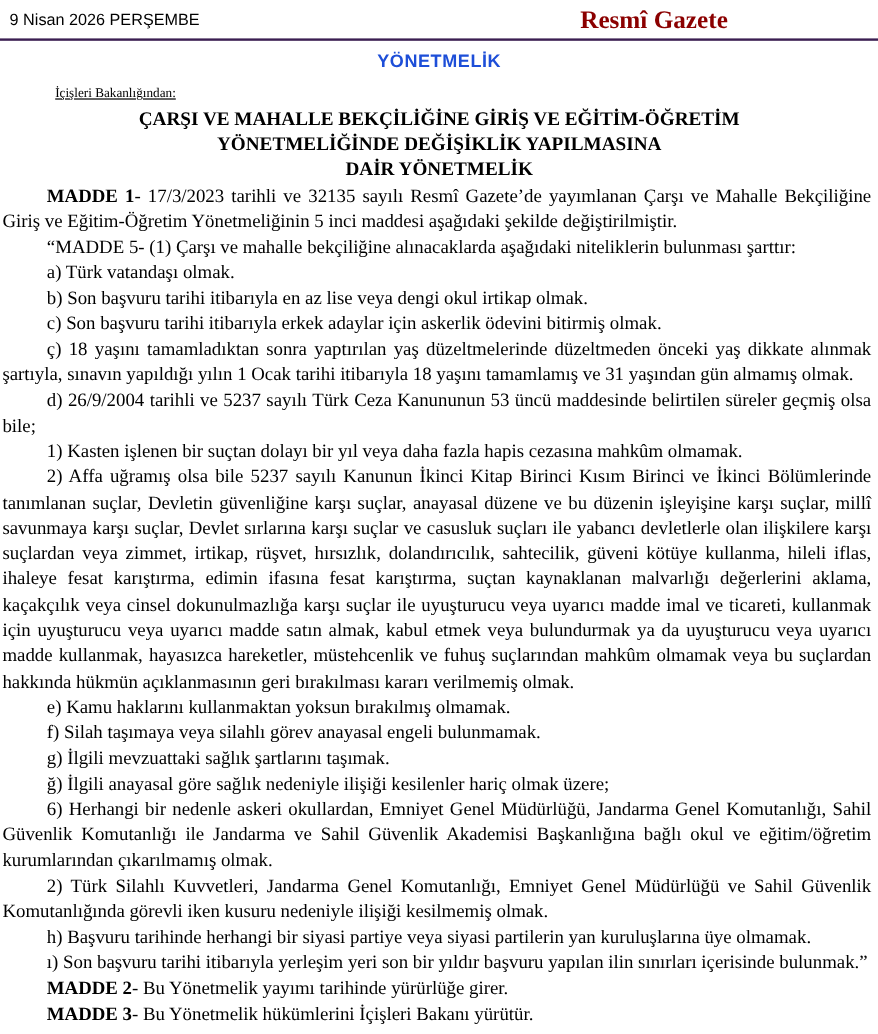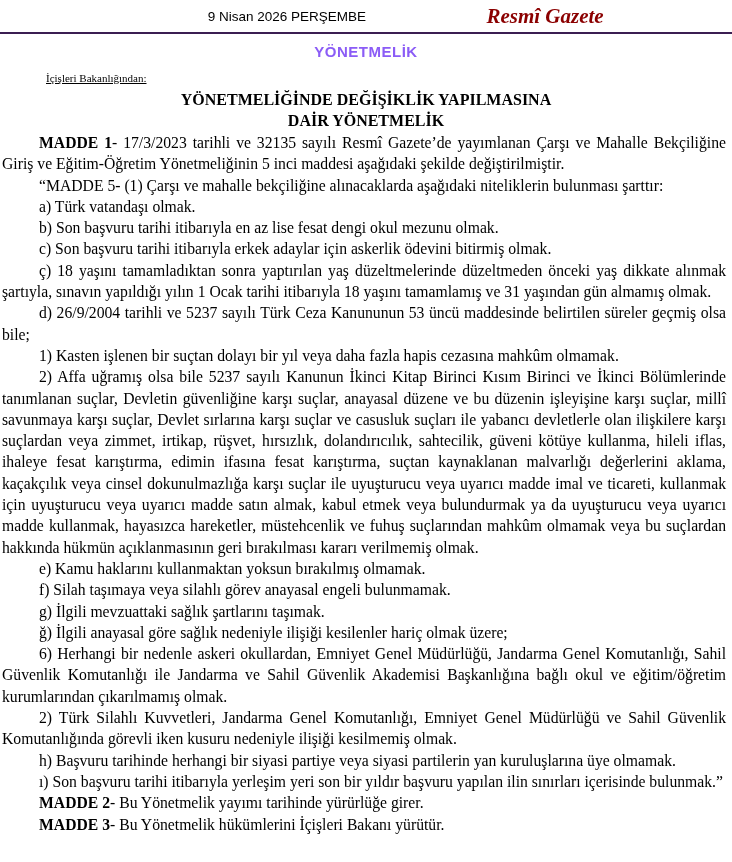"9 Nisan 2026 PERŞEMBE" .header-date { text-align: right -> left }
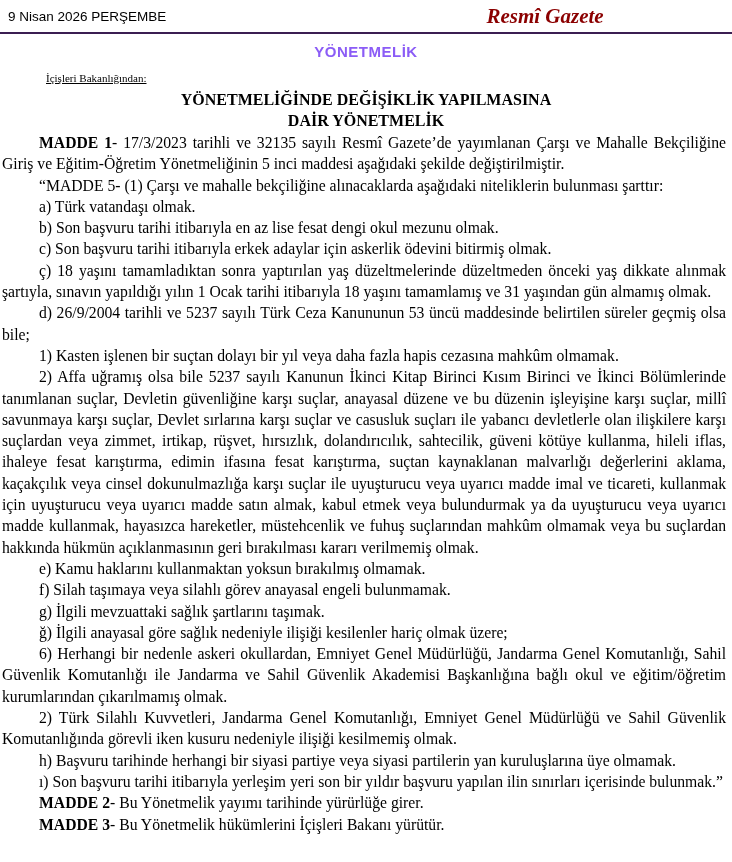"Resmî Gazete" .masthead { font-style: italic -> none }
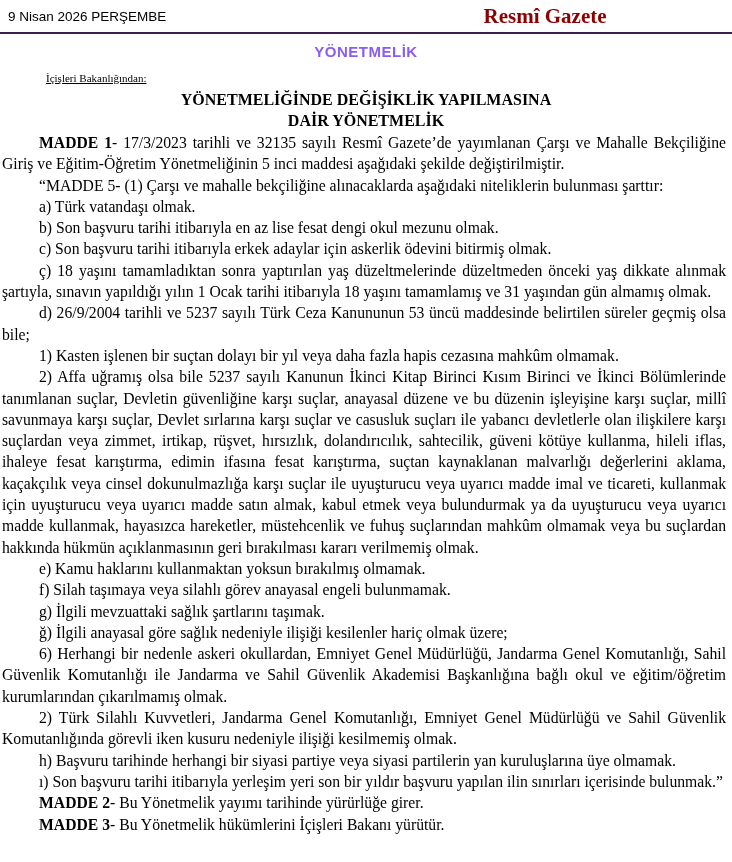"YÖNETMELİK" .section-heading { color: #8b5cf6 -> #1d4ed8 }
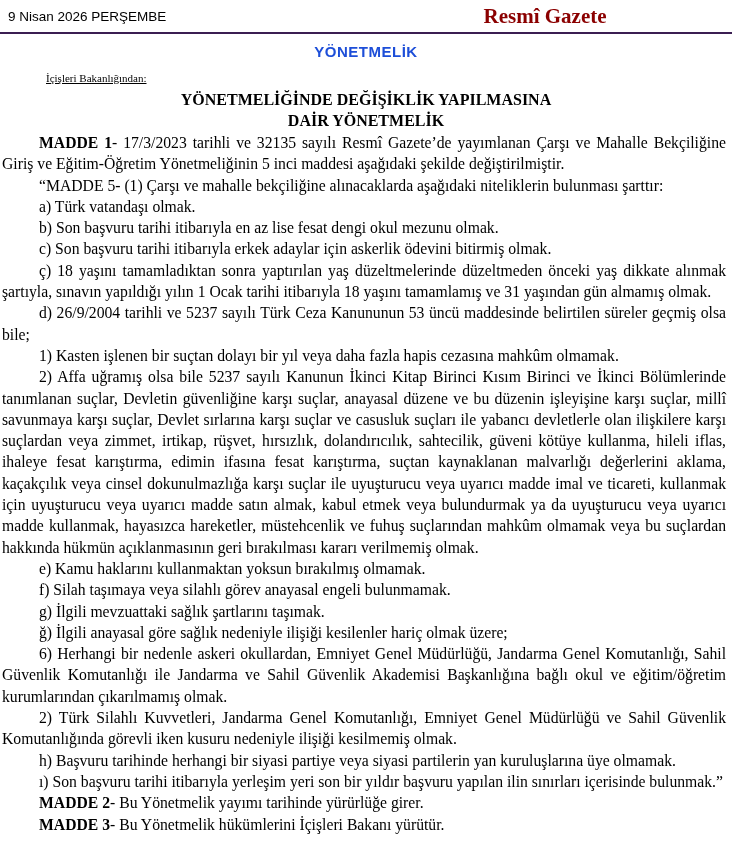"ÇARŞI VE MAHALLE BEKÇİLİĞİNE GİRİŞ" div { html: none -> <div>ÇARŞI VE MAHALLE BEKÇİLİĞİNE GİRİŞ VE EĞİTİM-ÖĞRETİM</div> }
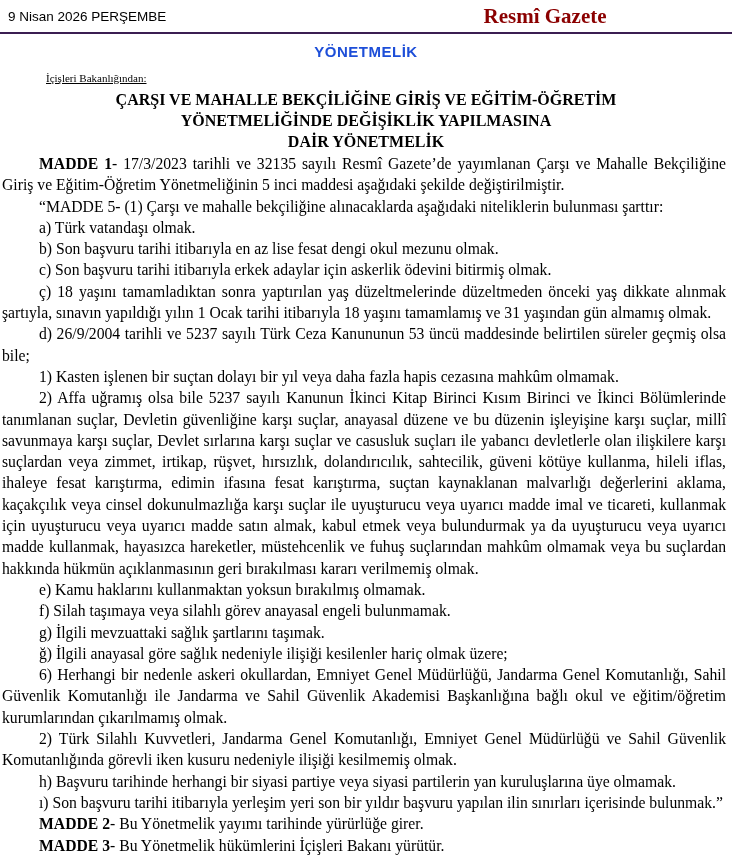"b) Son başvuru tarihi itibarıyla" p.para { text: fesat dengi okul mezunu -> veya dengi okul irtikap }
